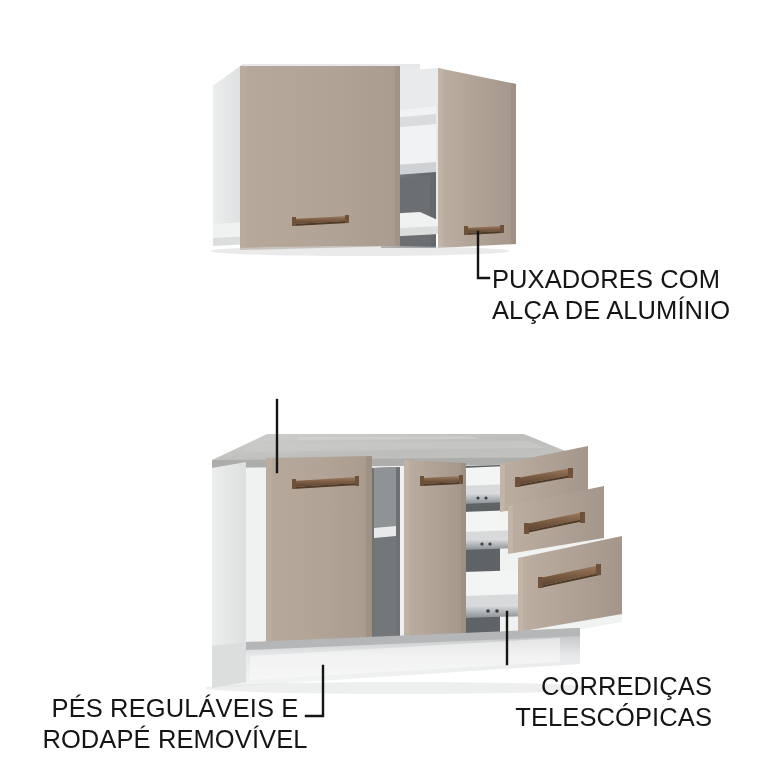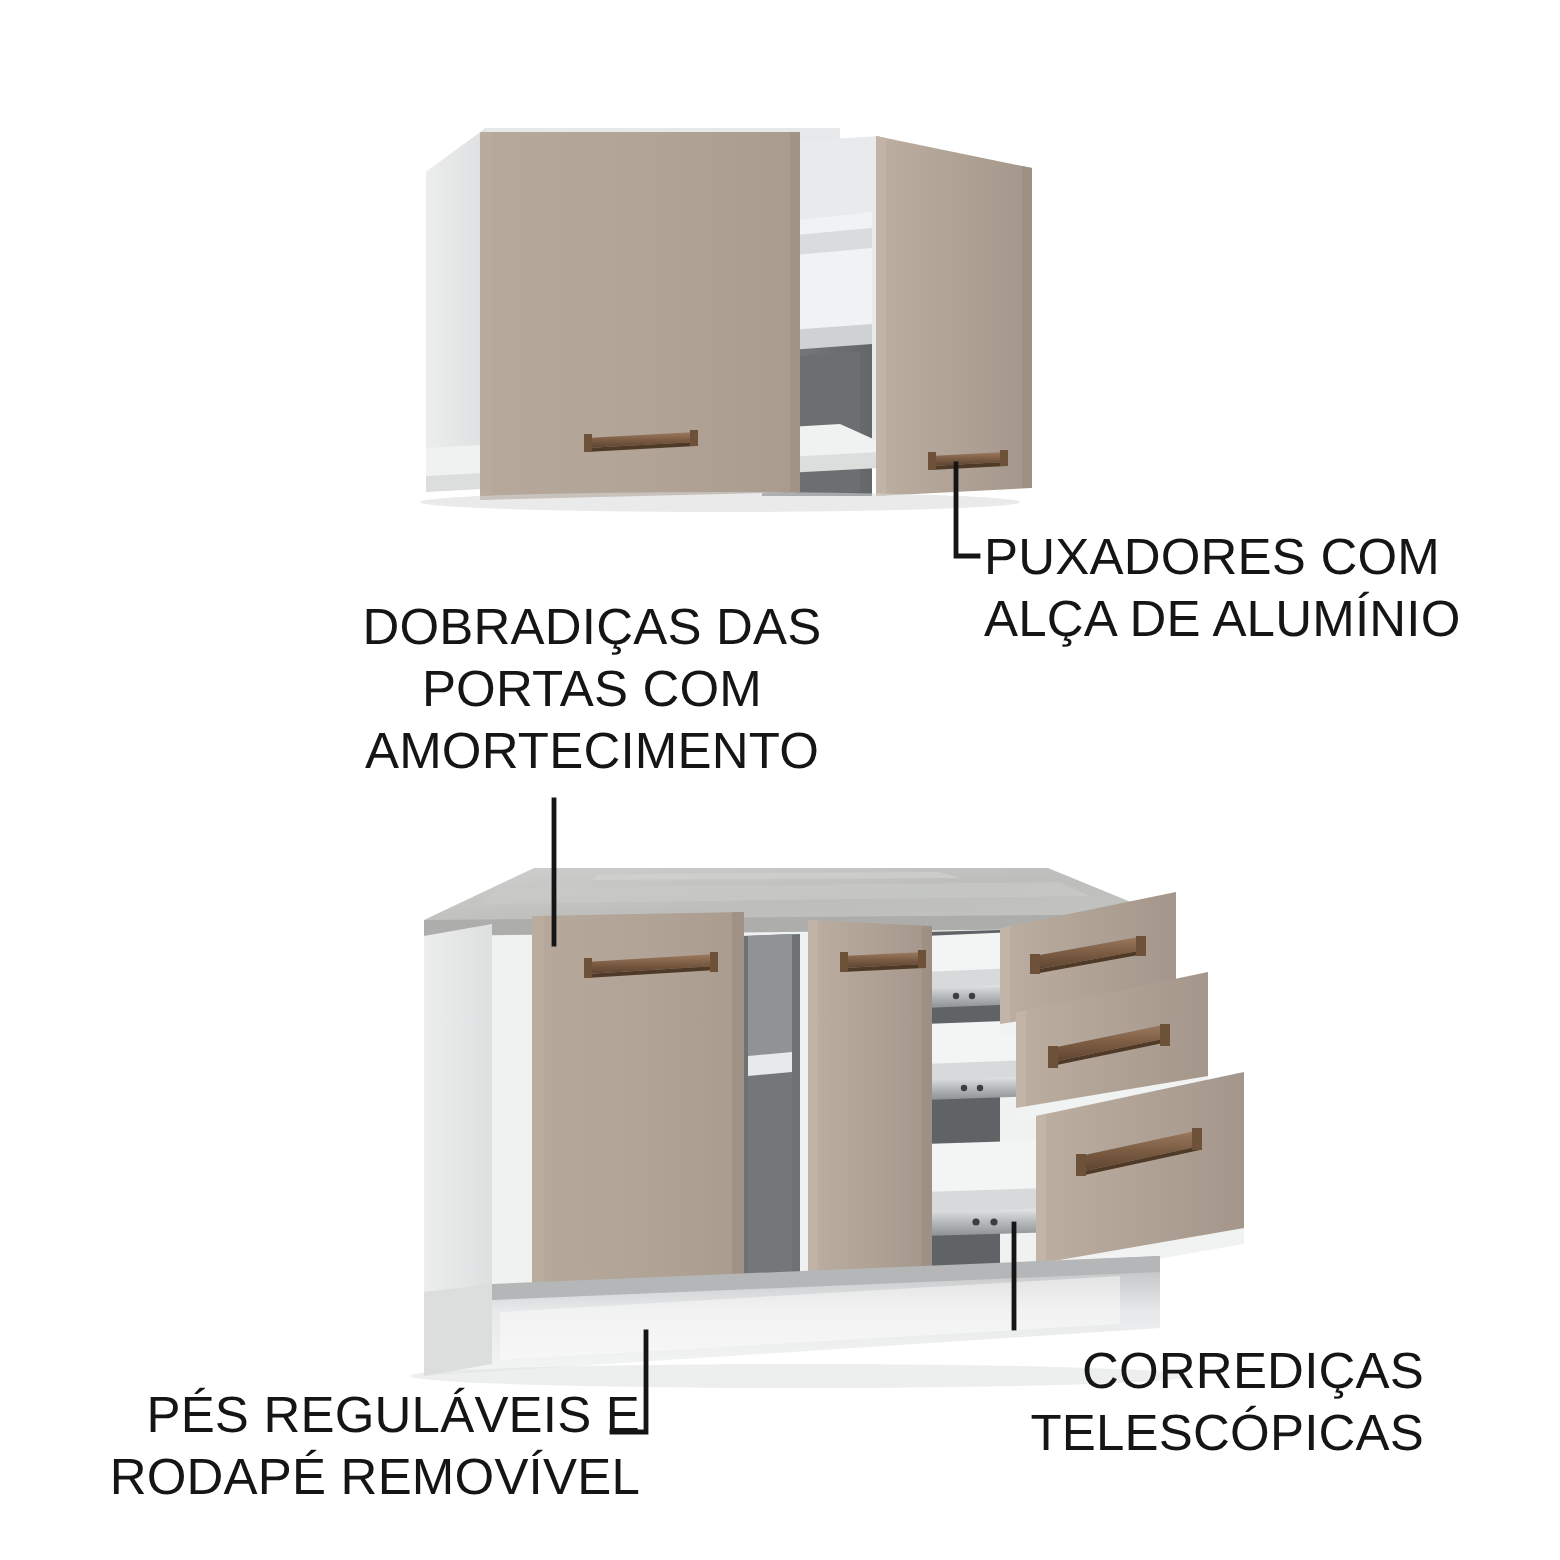"DOBRADIÇAS DAS" div.callout { html: <div>DOBRADIÇAS DAS PORTAS COM AMORTECIMENTO</div> -> none }
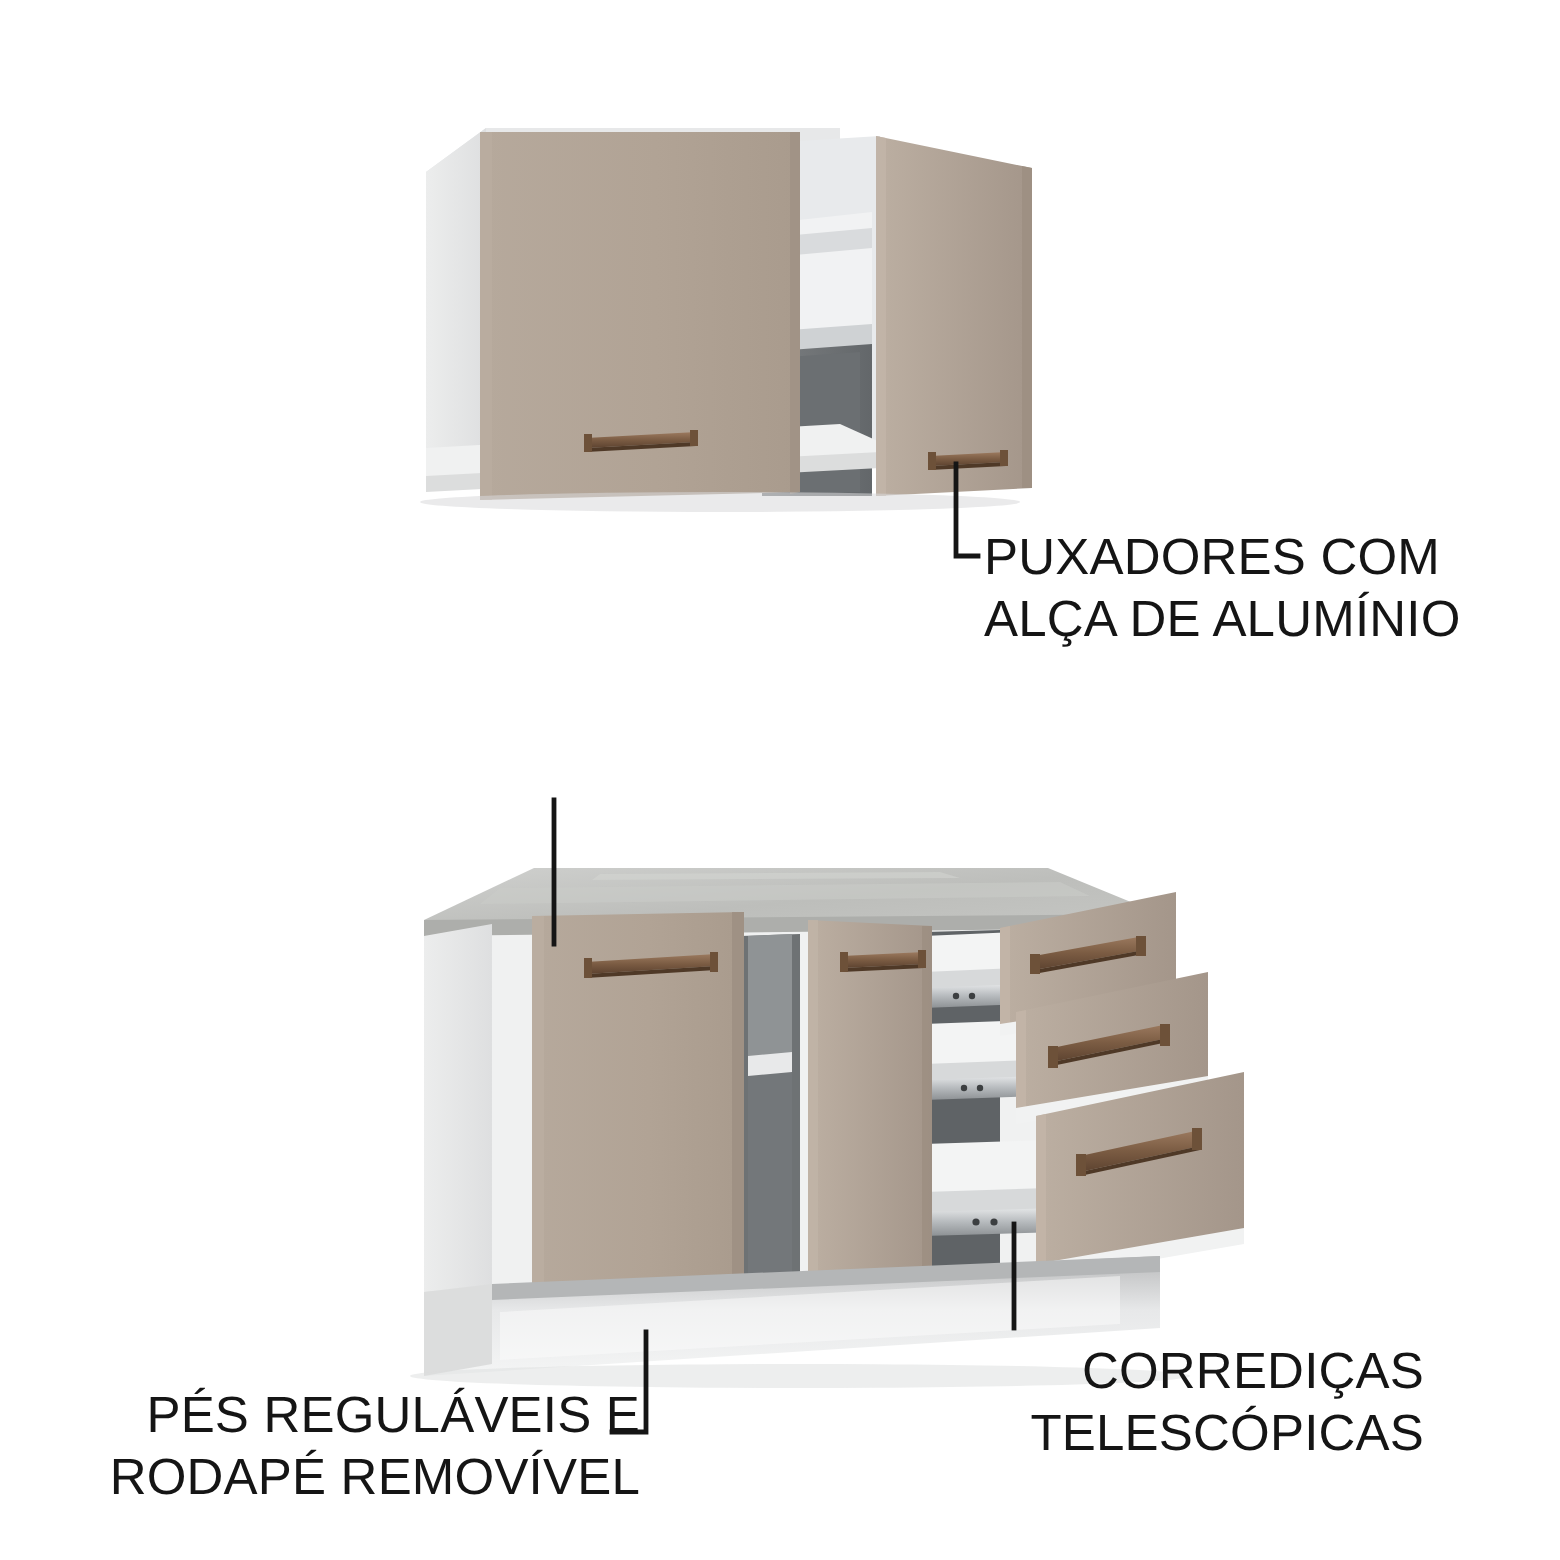"PÉS REGULÁVEIS E" #label-pes { text-align: right -> center }
